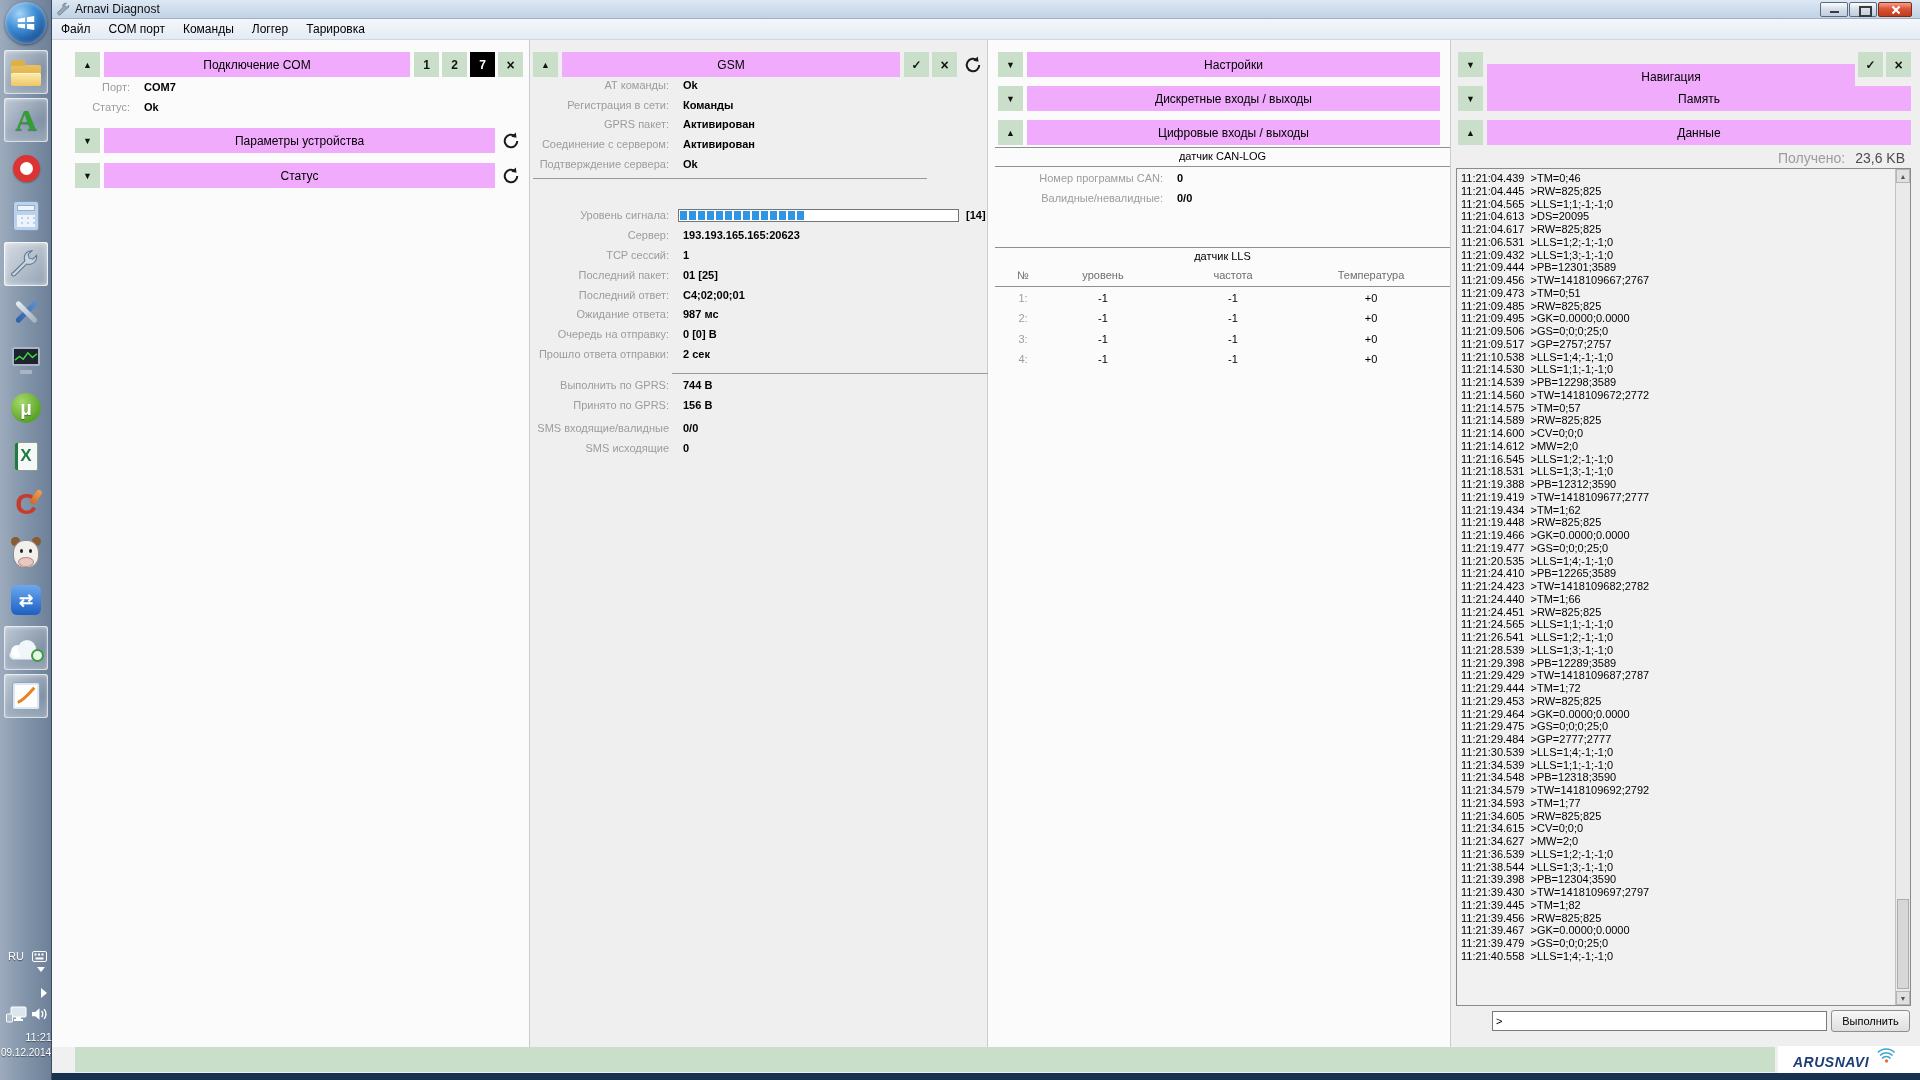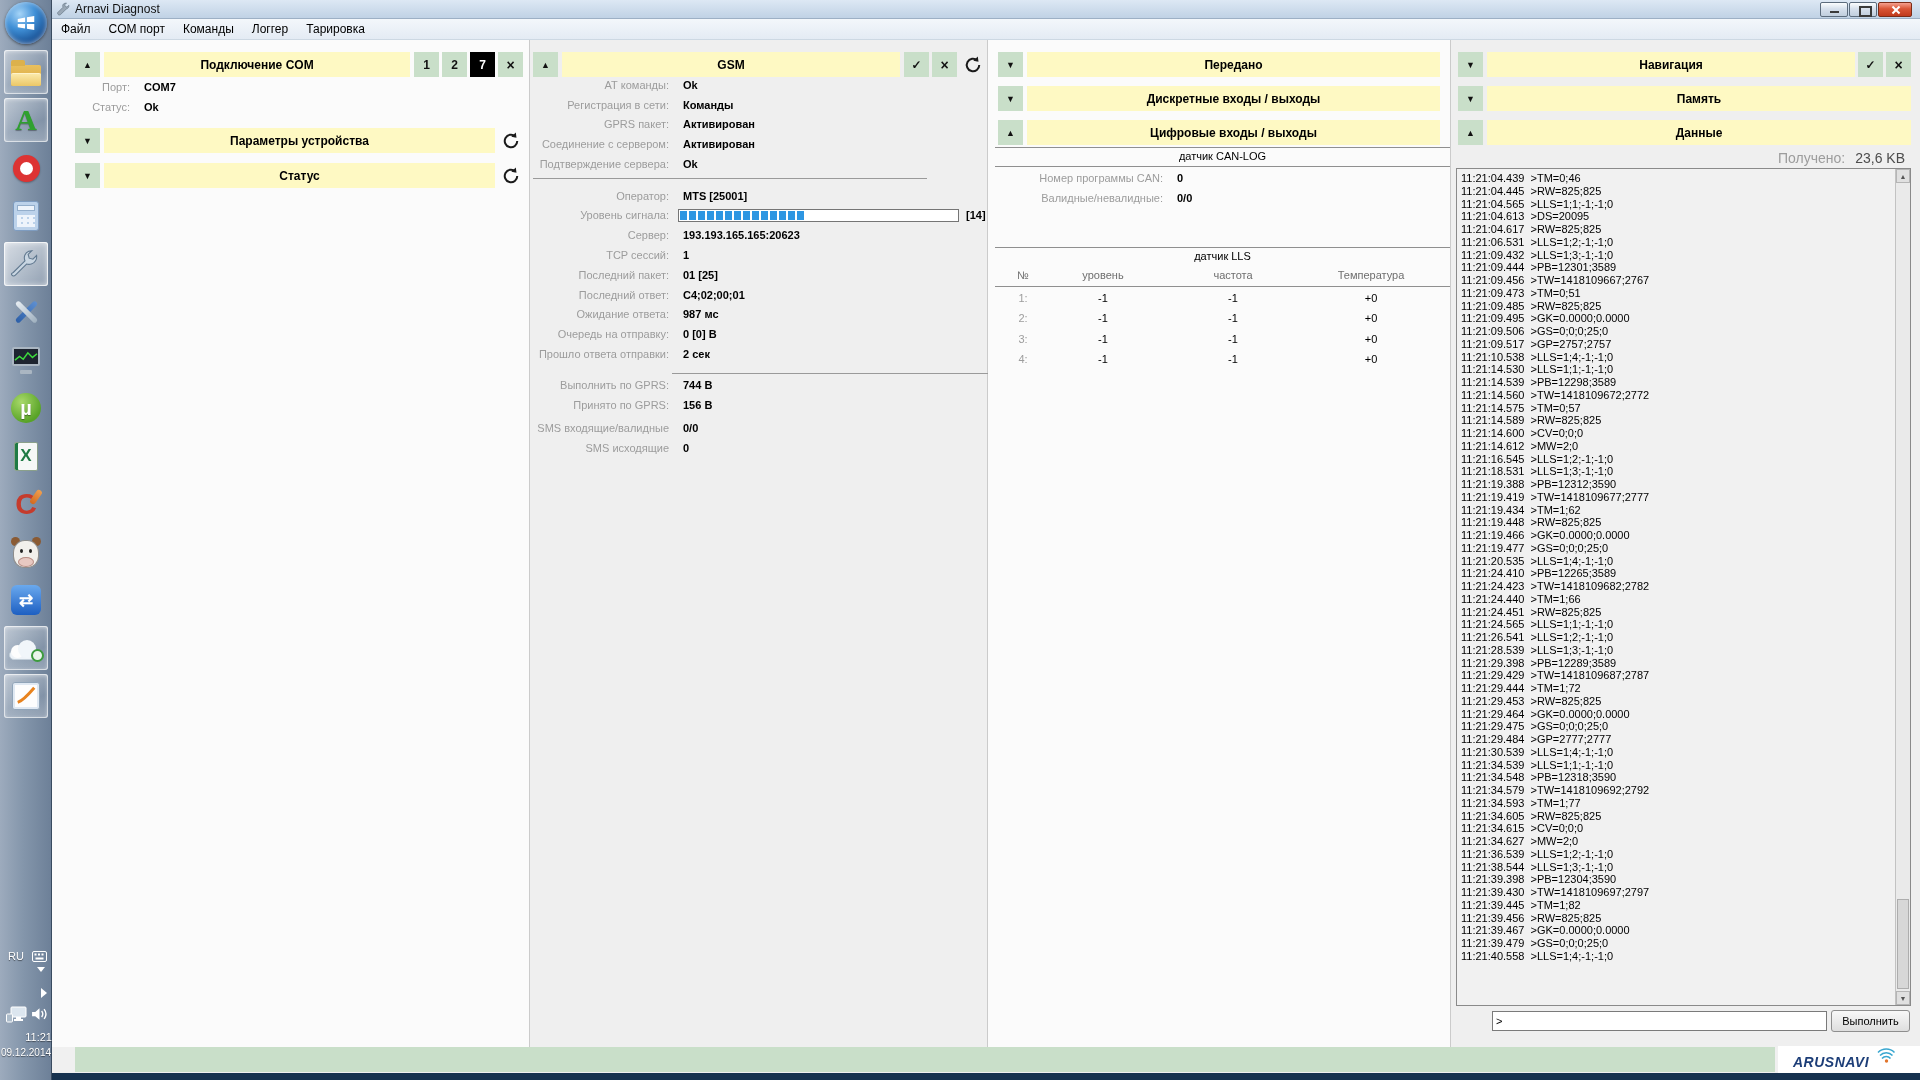"Подключение COM" .hdr { background: #fef9c3 -> #f0abfc; font-weight: bold -> normal }
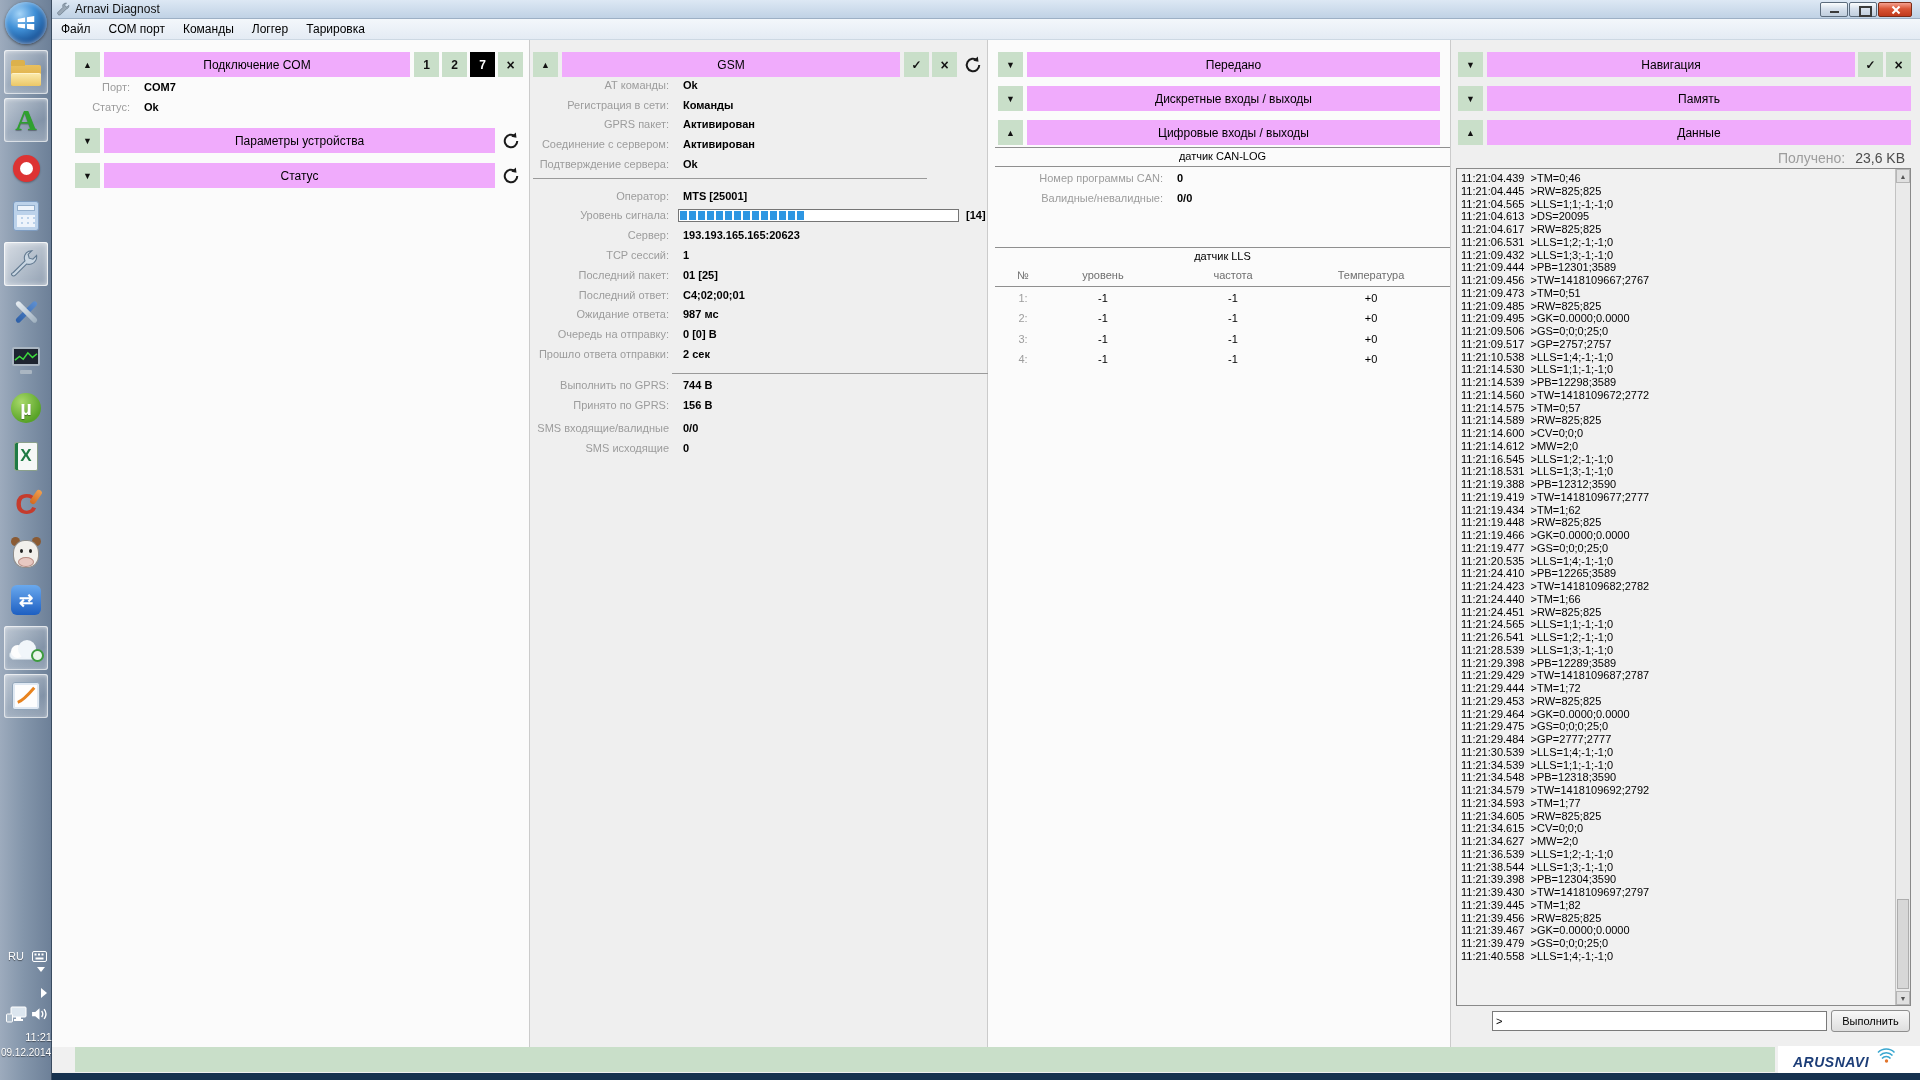"Передано" div.hdr { text: Передано -> Настройки }
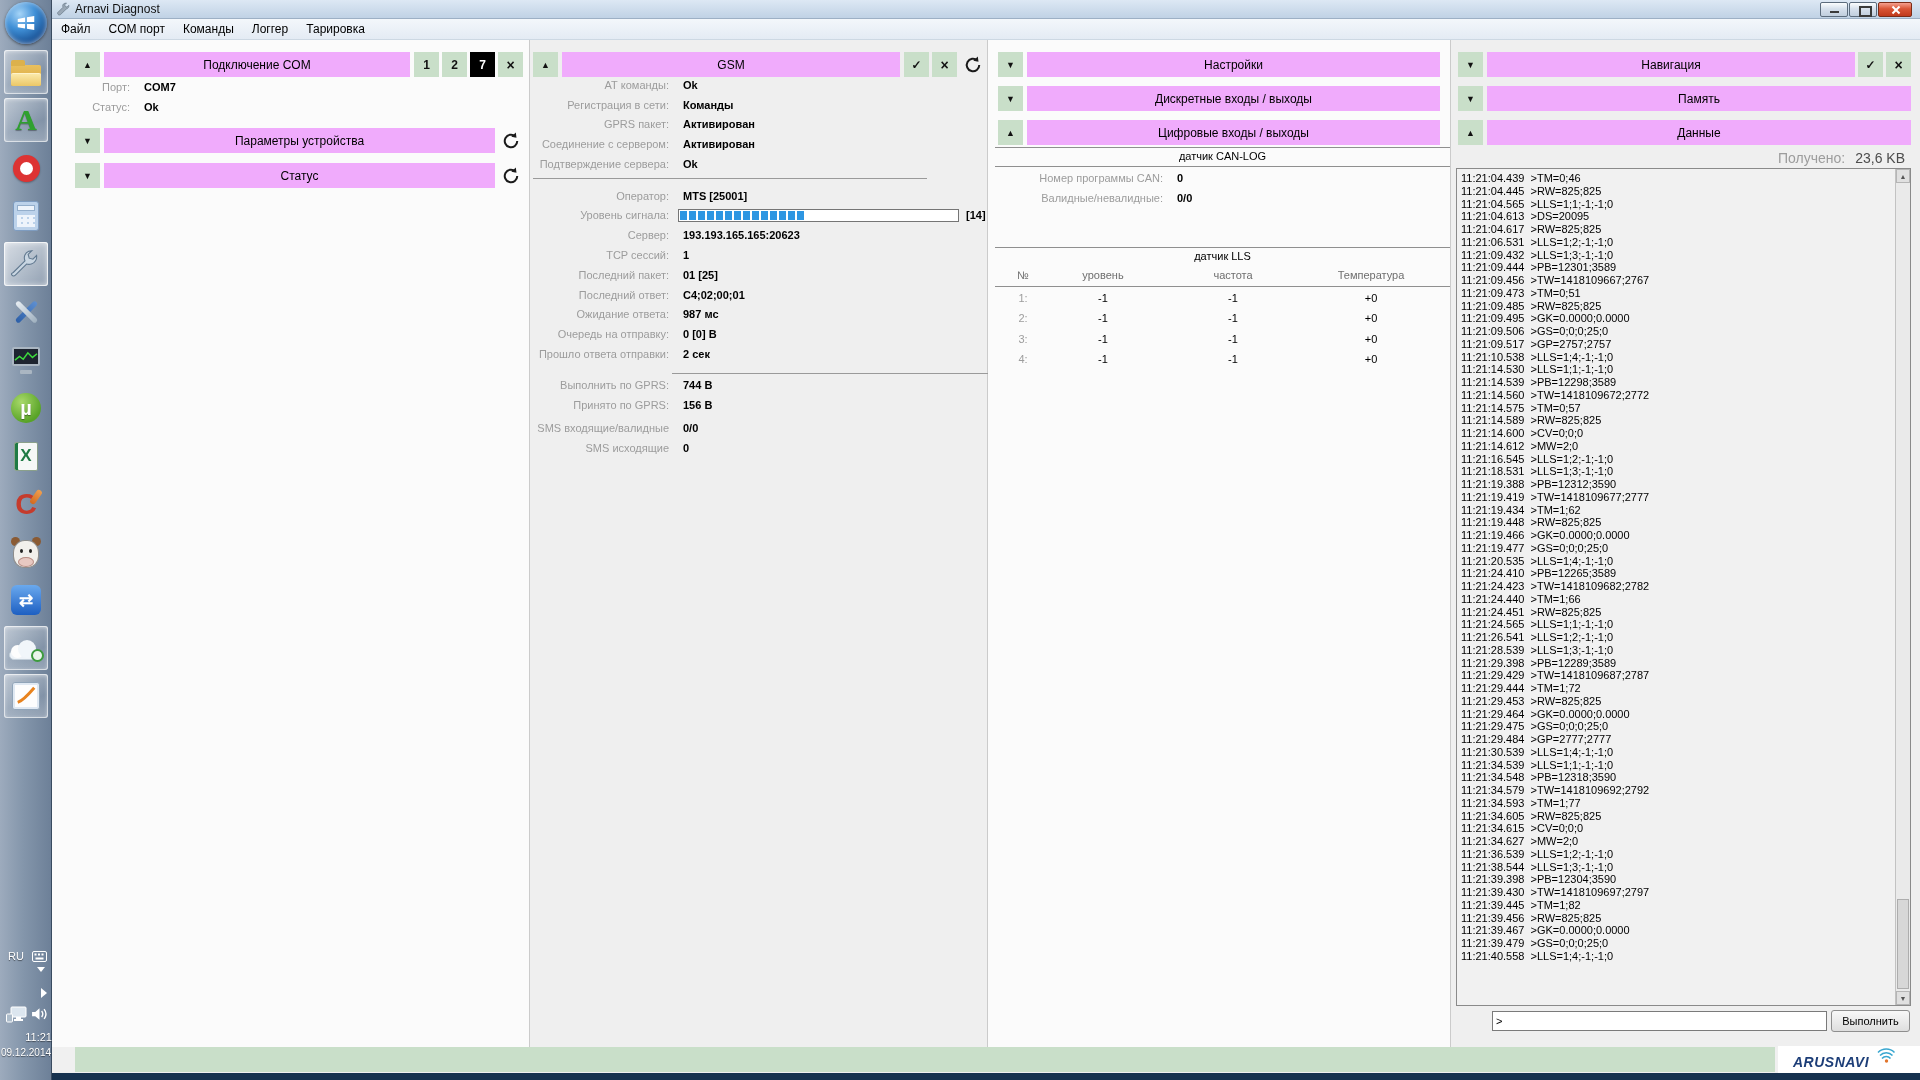"Навигация" div.hdr { top: 52px -> 64px }
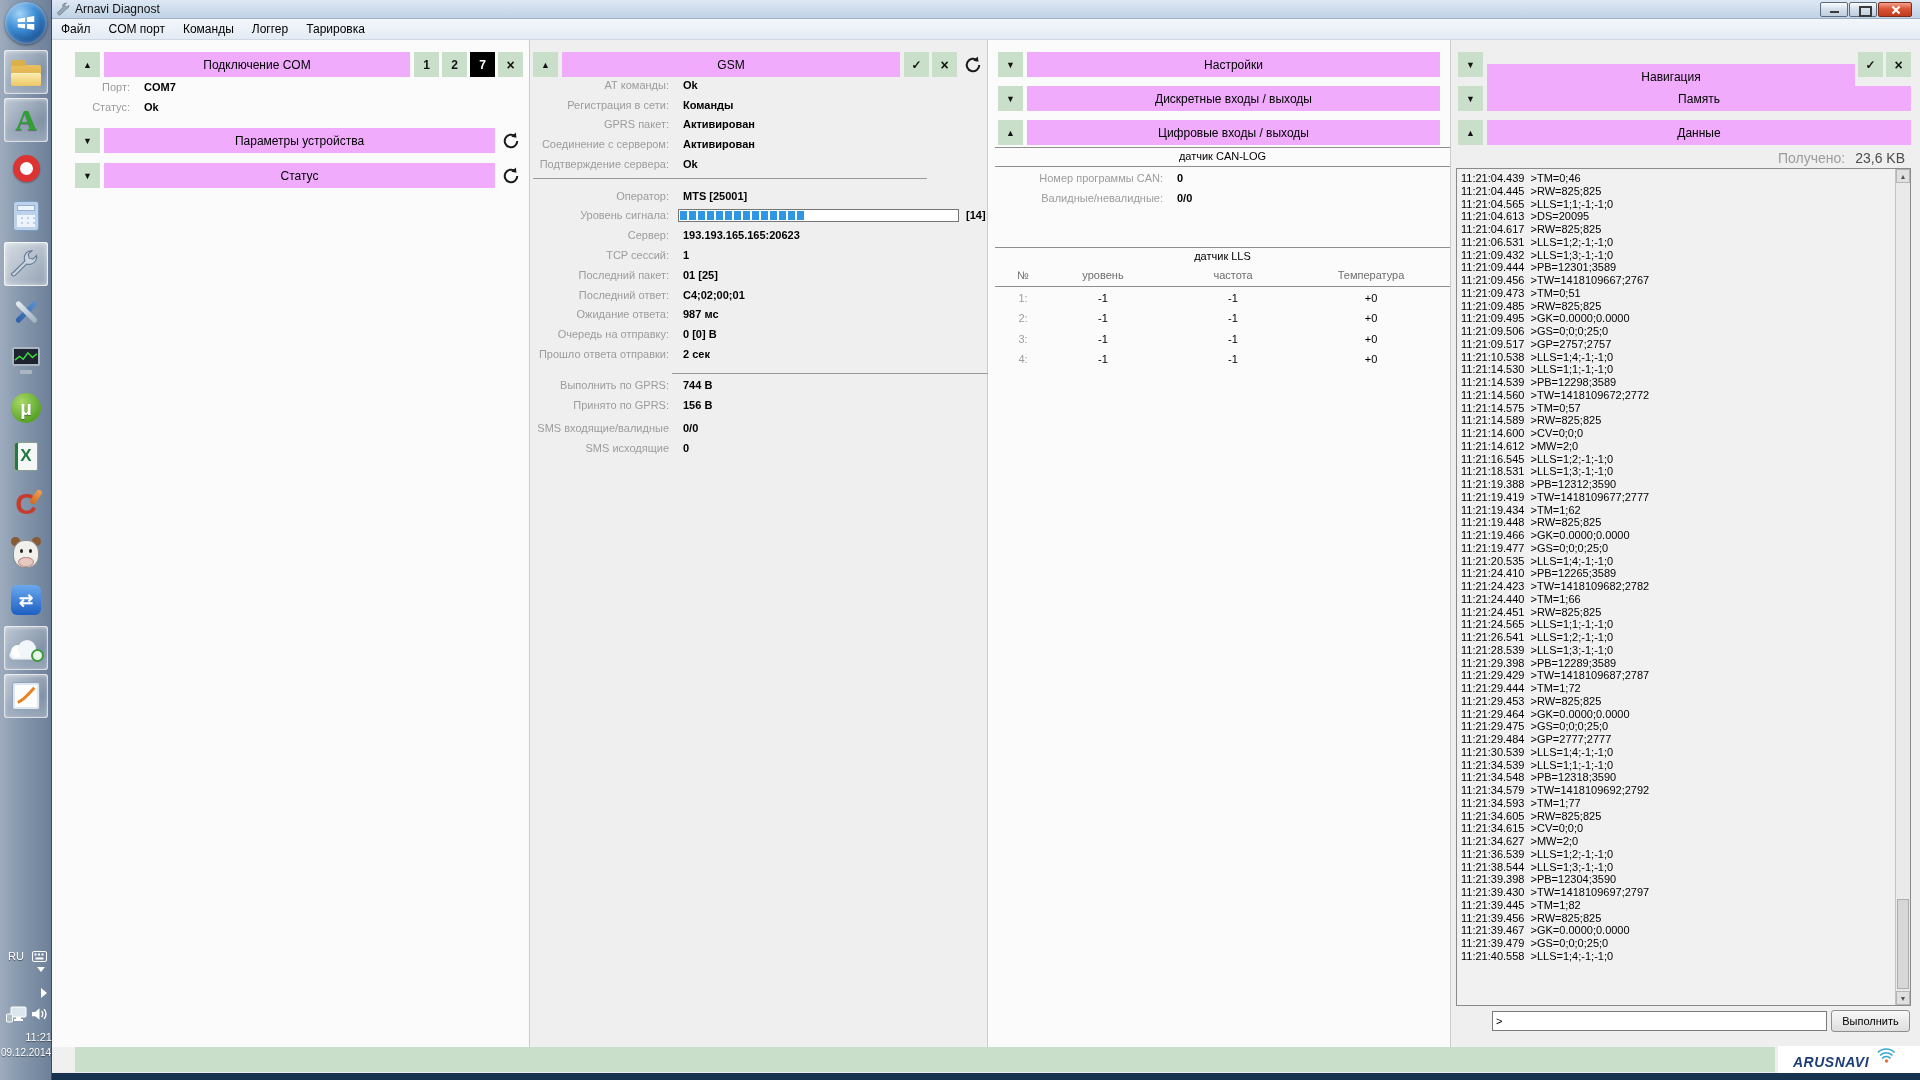"Оператор:" div.fields { html: <div> <div><span>Оператор:</span><span>MTS [25001]</span></div> </div> -> none }
